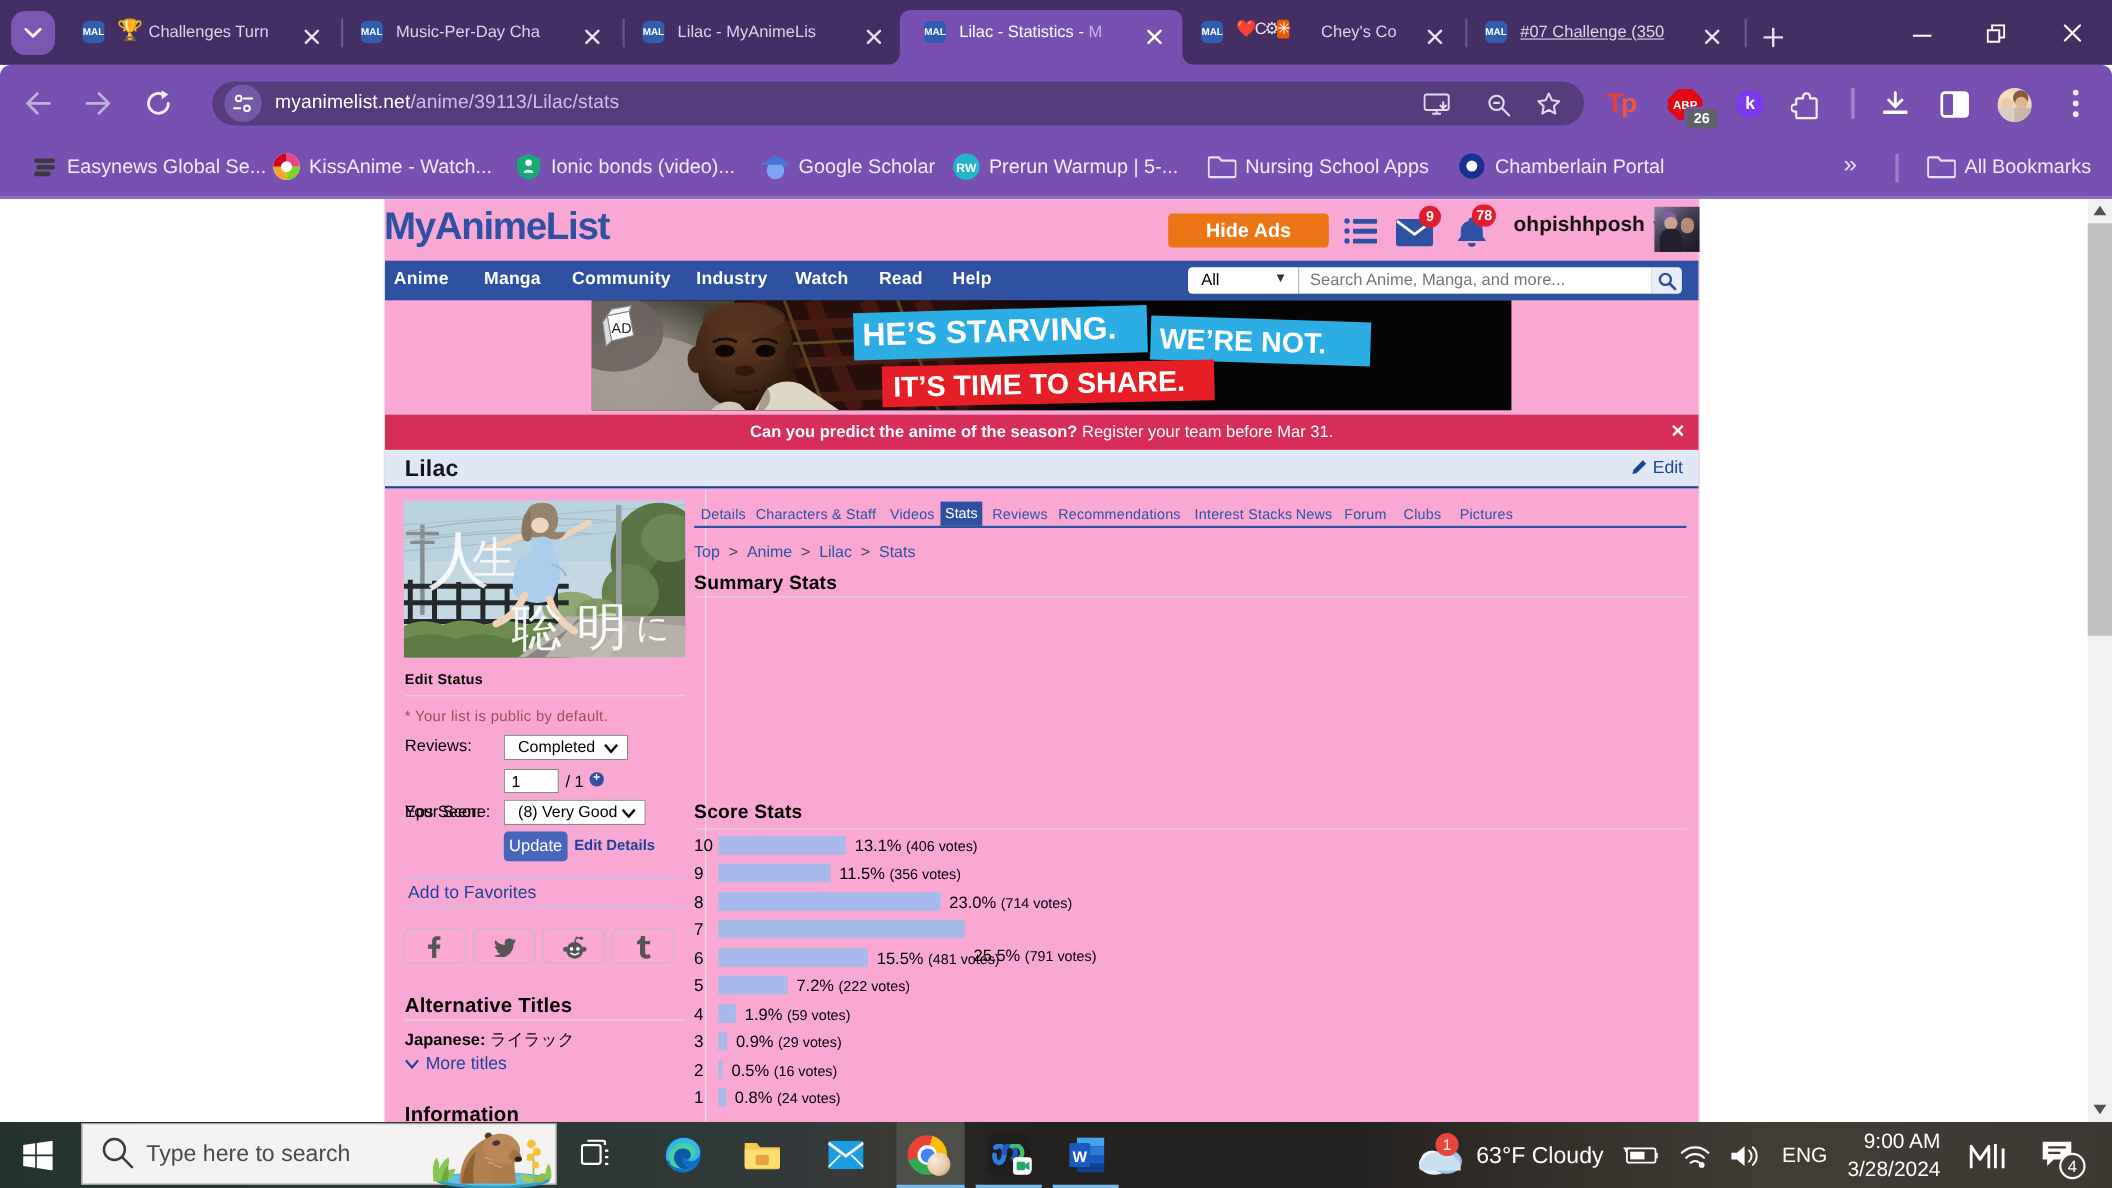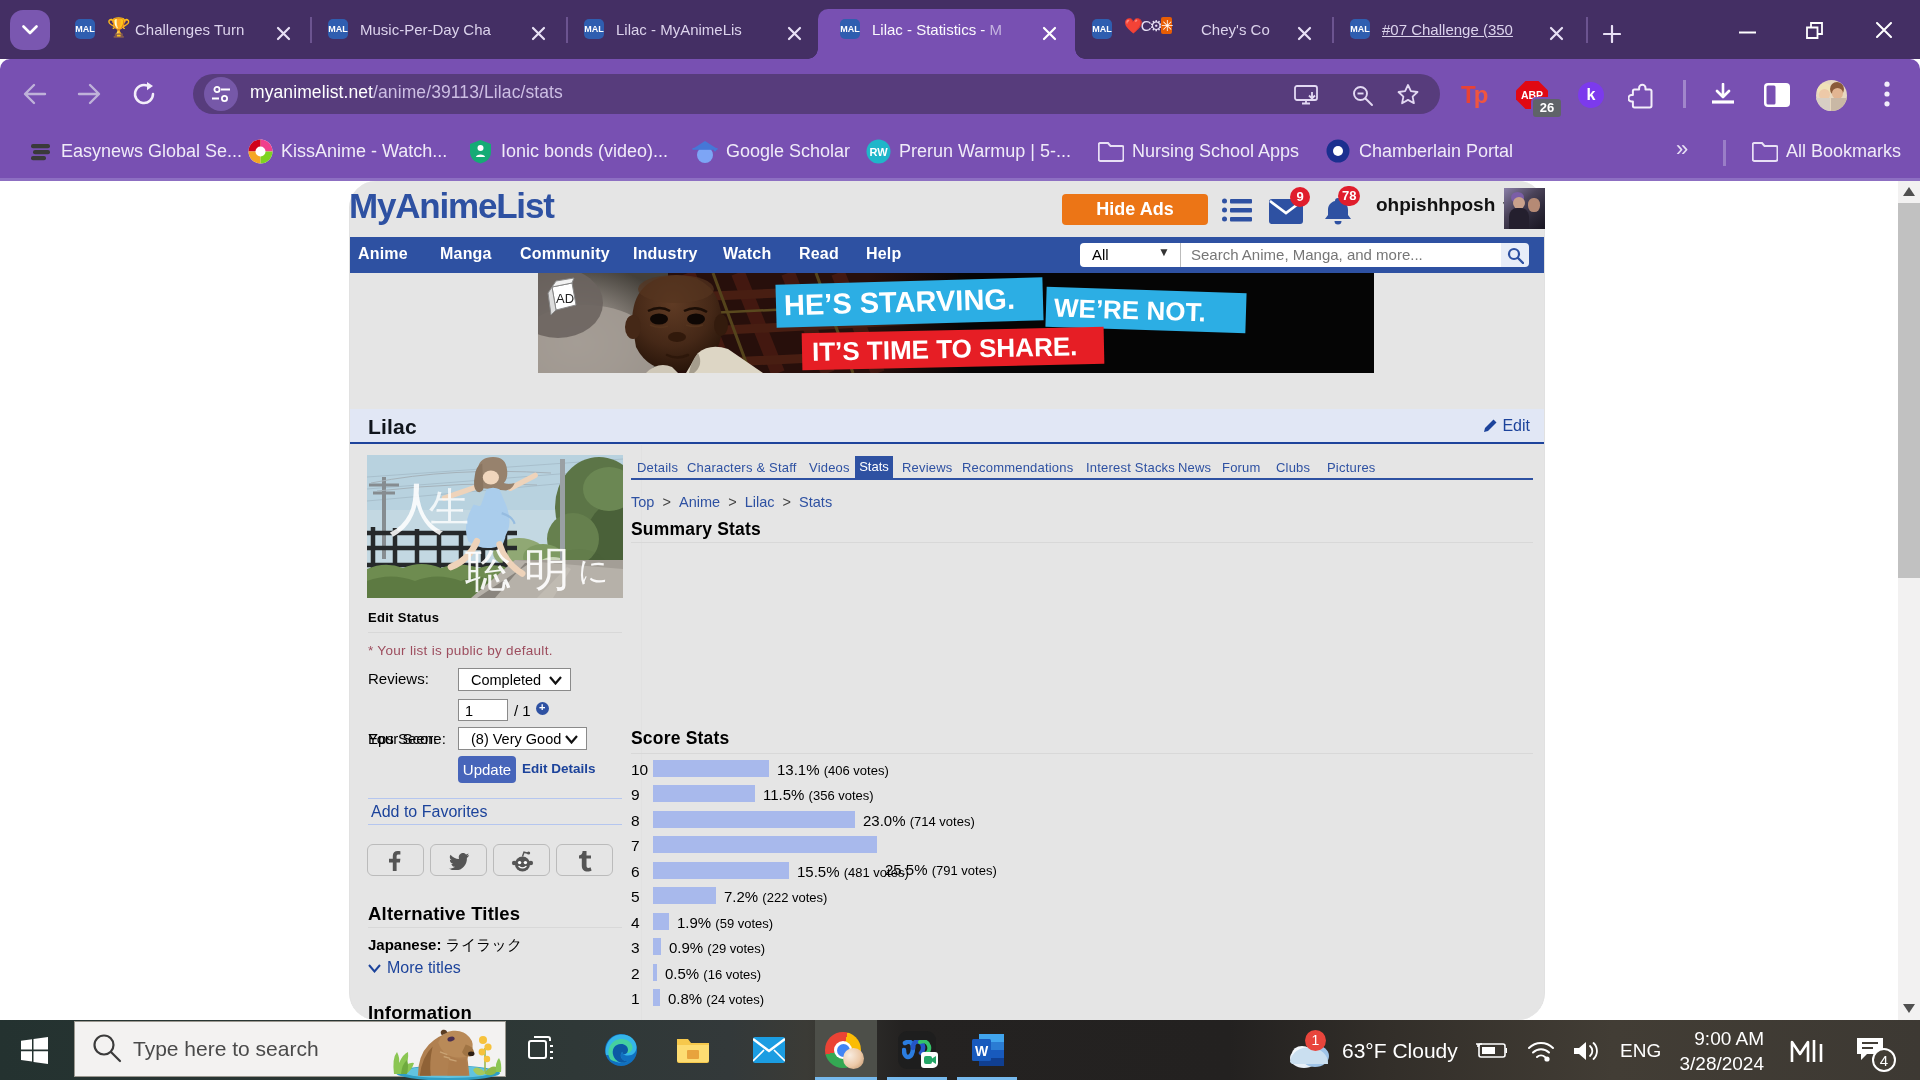"MyAnimeList" #content { background: #e5e5e5 -> #f9a8d4; border-radius: 27px -> none }
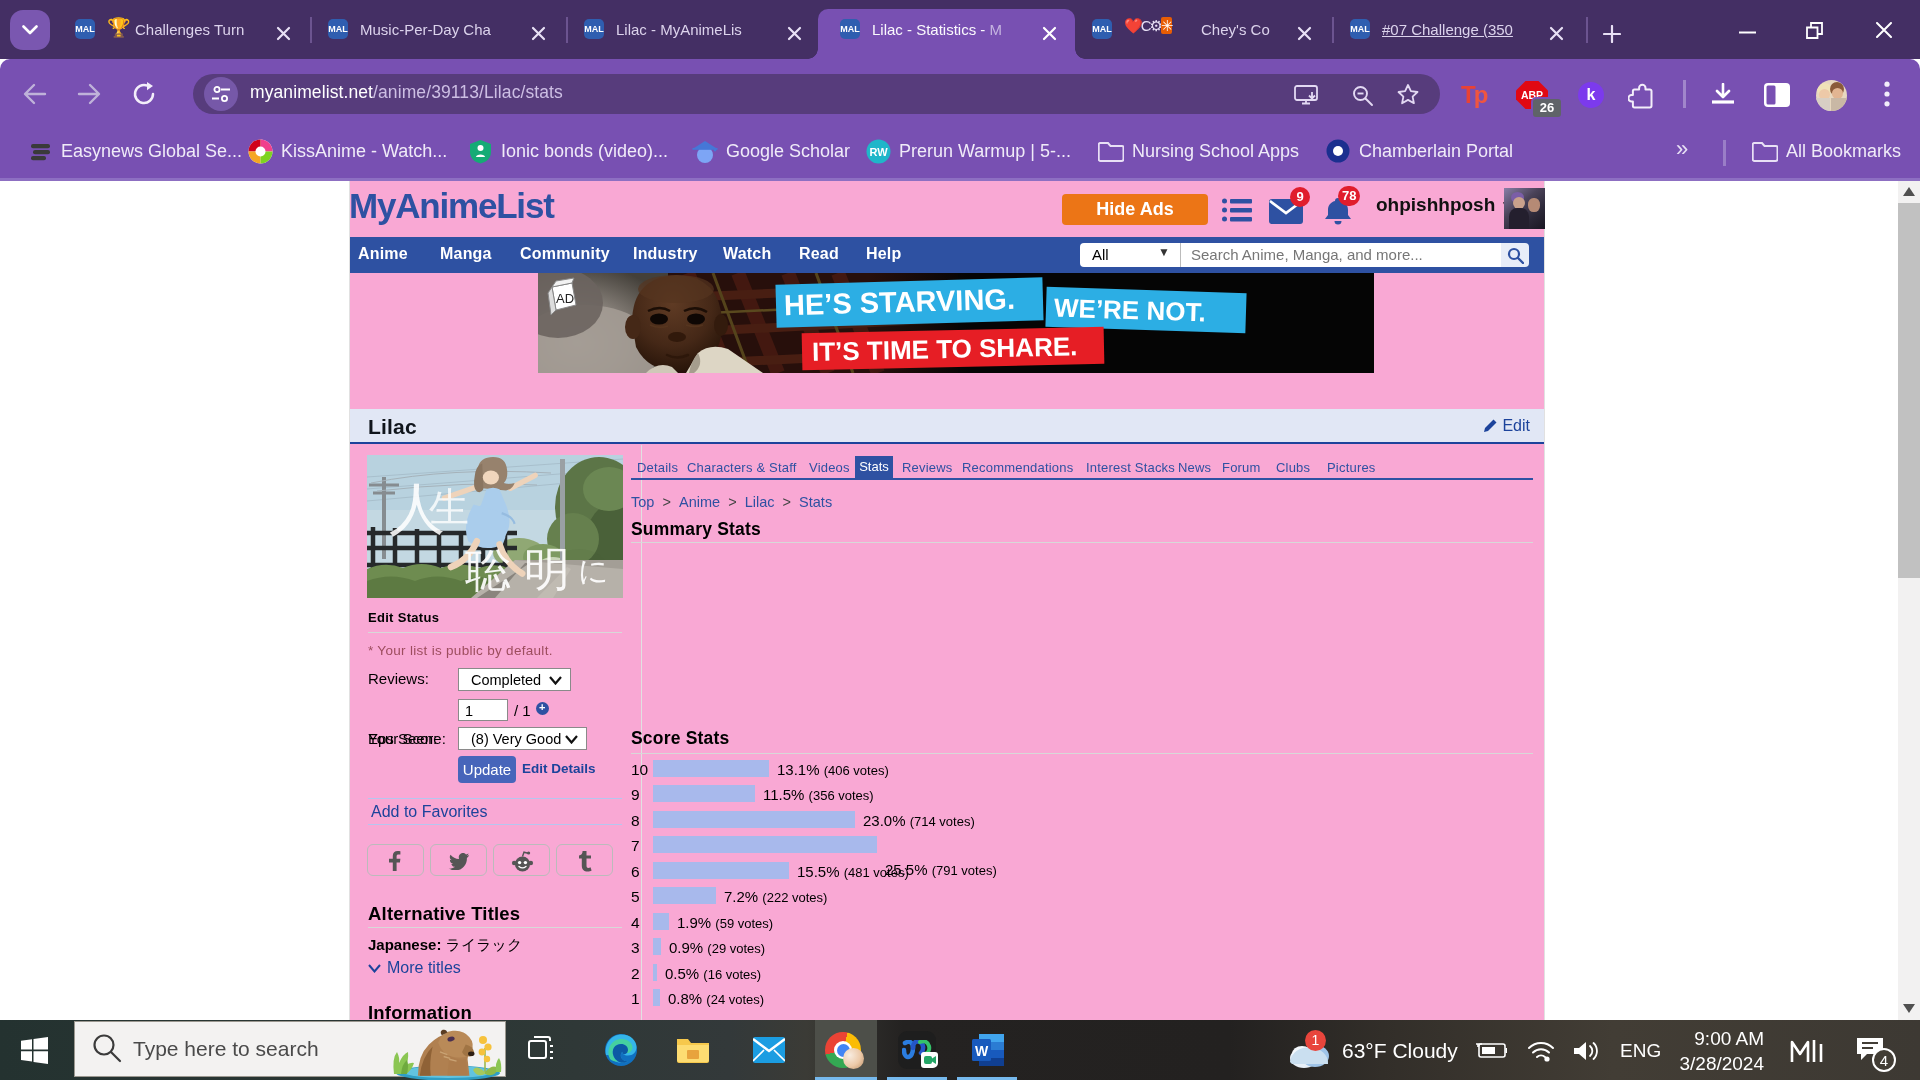"Can you predict the anime" div { html: none -> <div><b>Can you predict the anime of the season?</b> Register your team before Mar 31. <span>✕</span> </div> }
